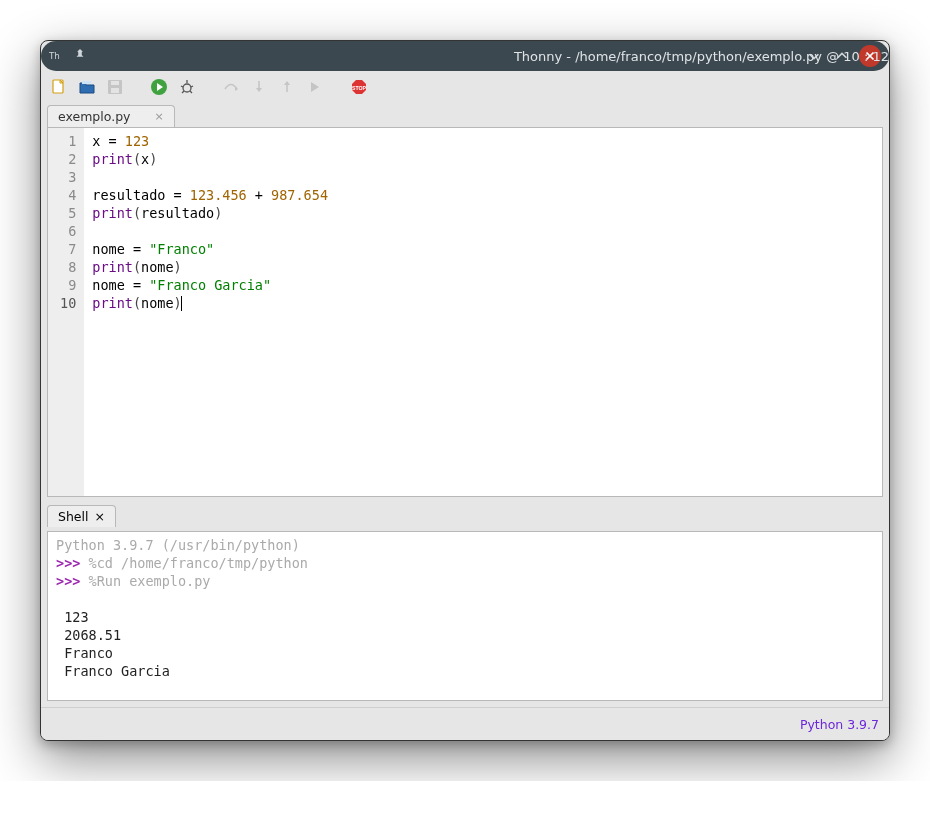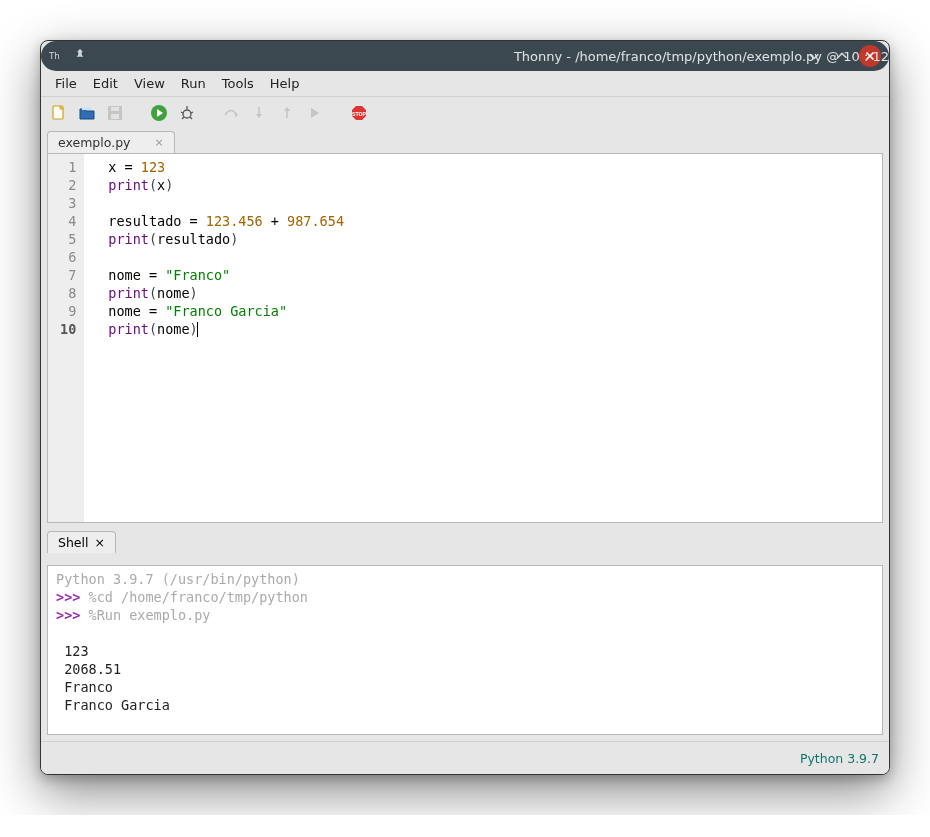"File" div.menubar { html: <div> <span>File</span> <span>Edit</span> <span>View</span> <span>Run</span> <span>Tools</span> <span>Help</span> </div> -> none }
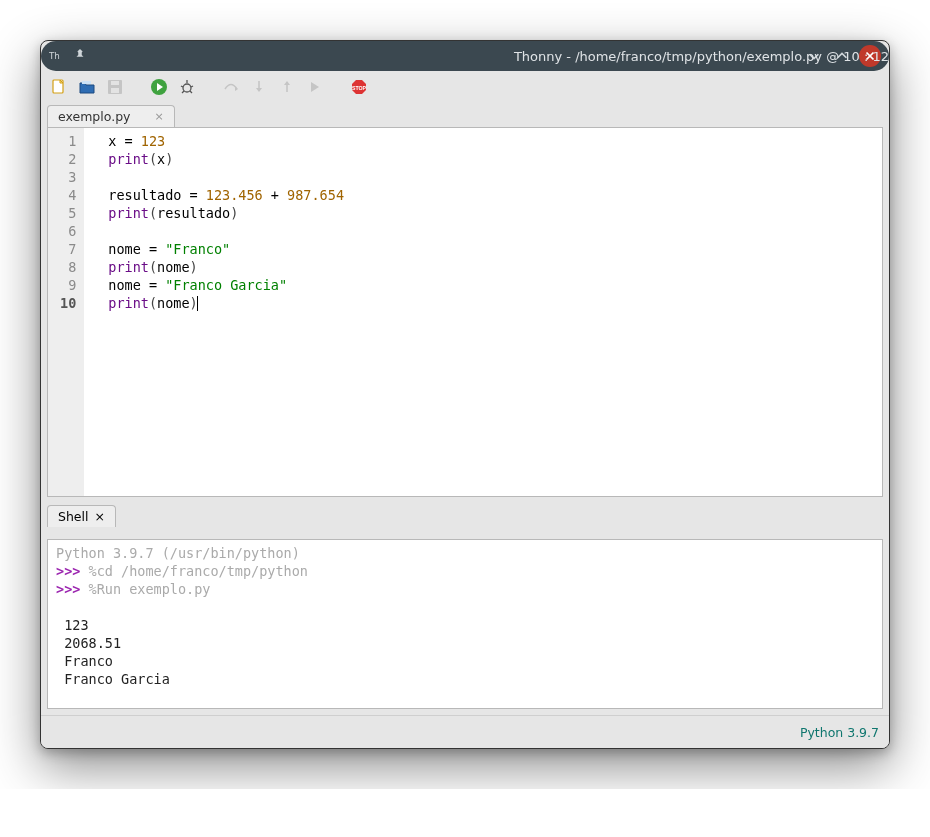"x = 123" .code { padding: 4px 24px -> 4px 8px }
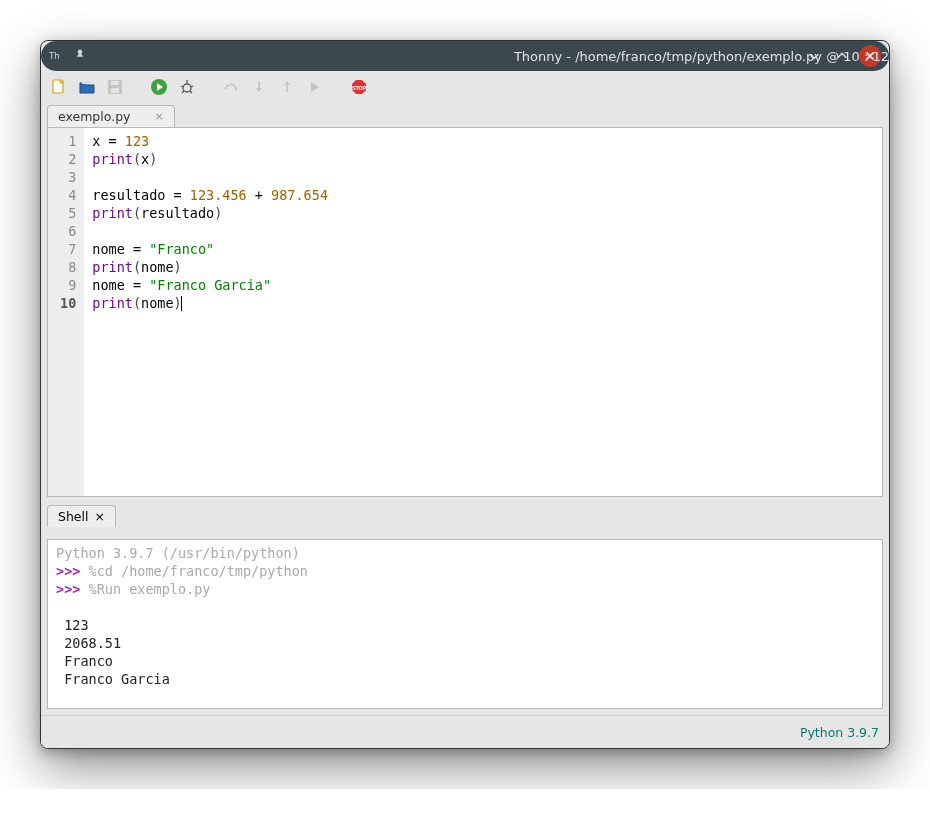"10" .gutter .ln.cur { font-weight: 700 -> 400 }
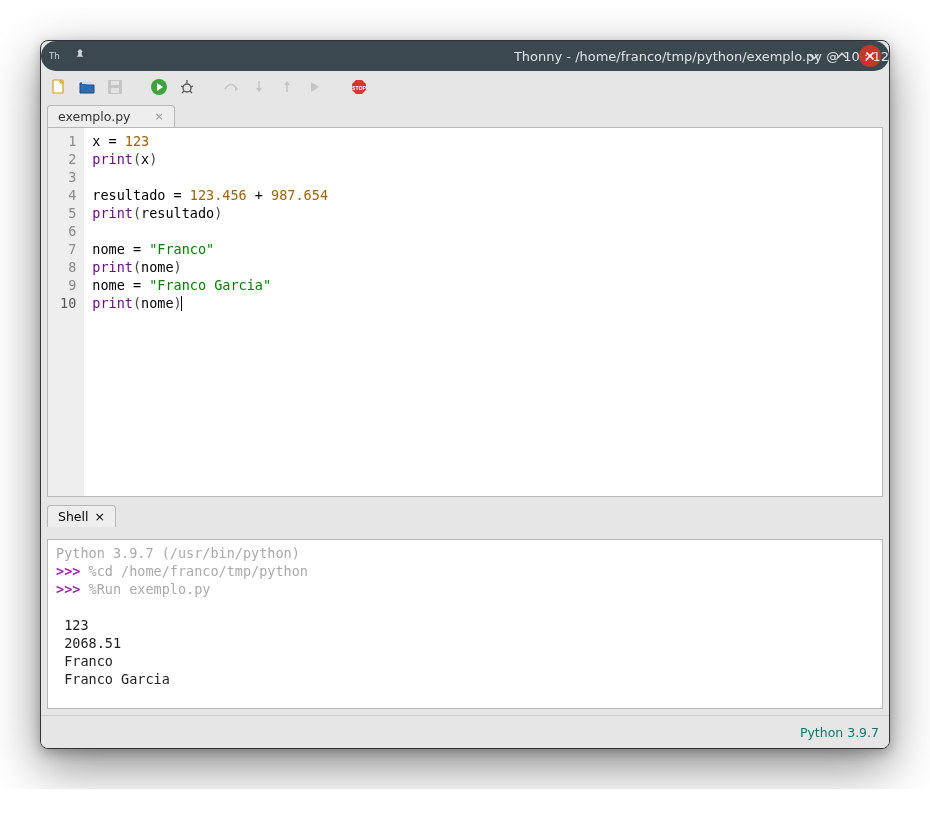"Shell" .shell-tabbar { padding: 8px 6px 12px 6px -> 8px 6px 4px 6px }
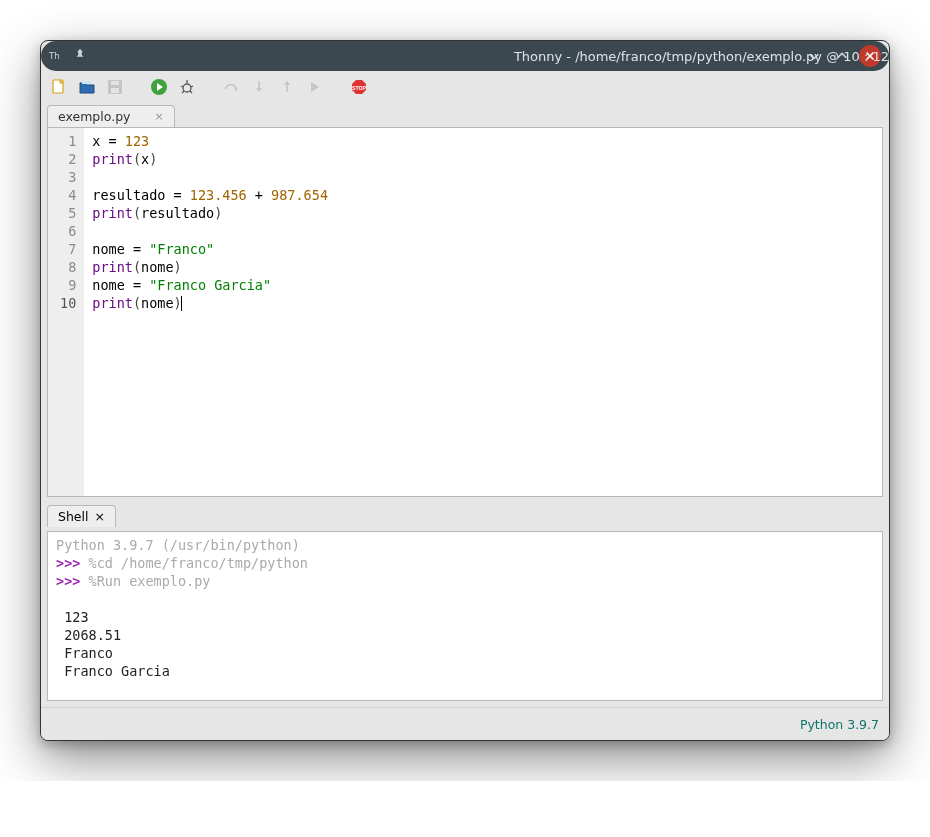"Python 3.9.7" .statusbar { color: #0f766e -> #6d28d9 }
